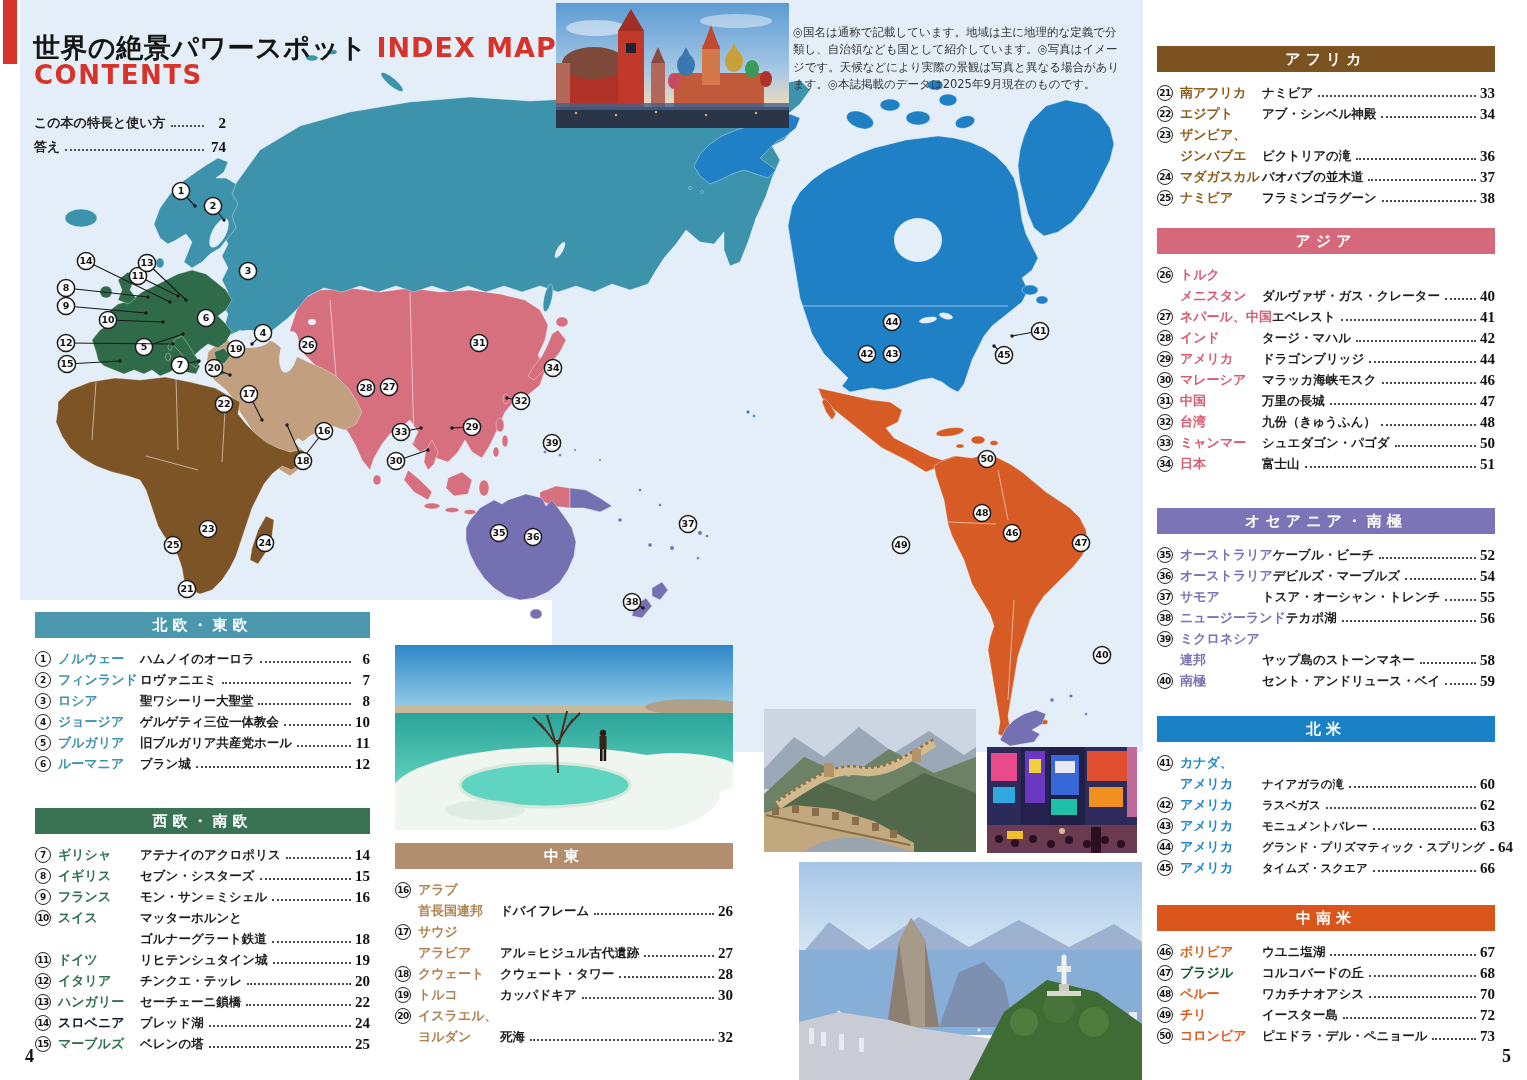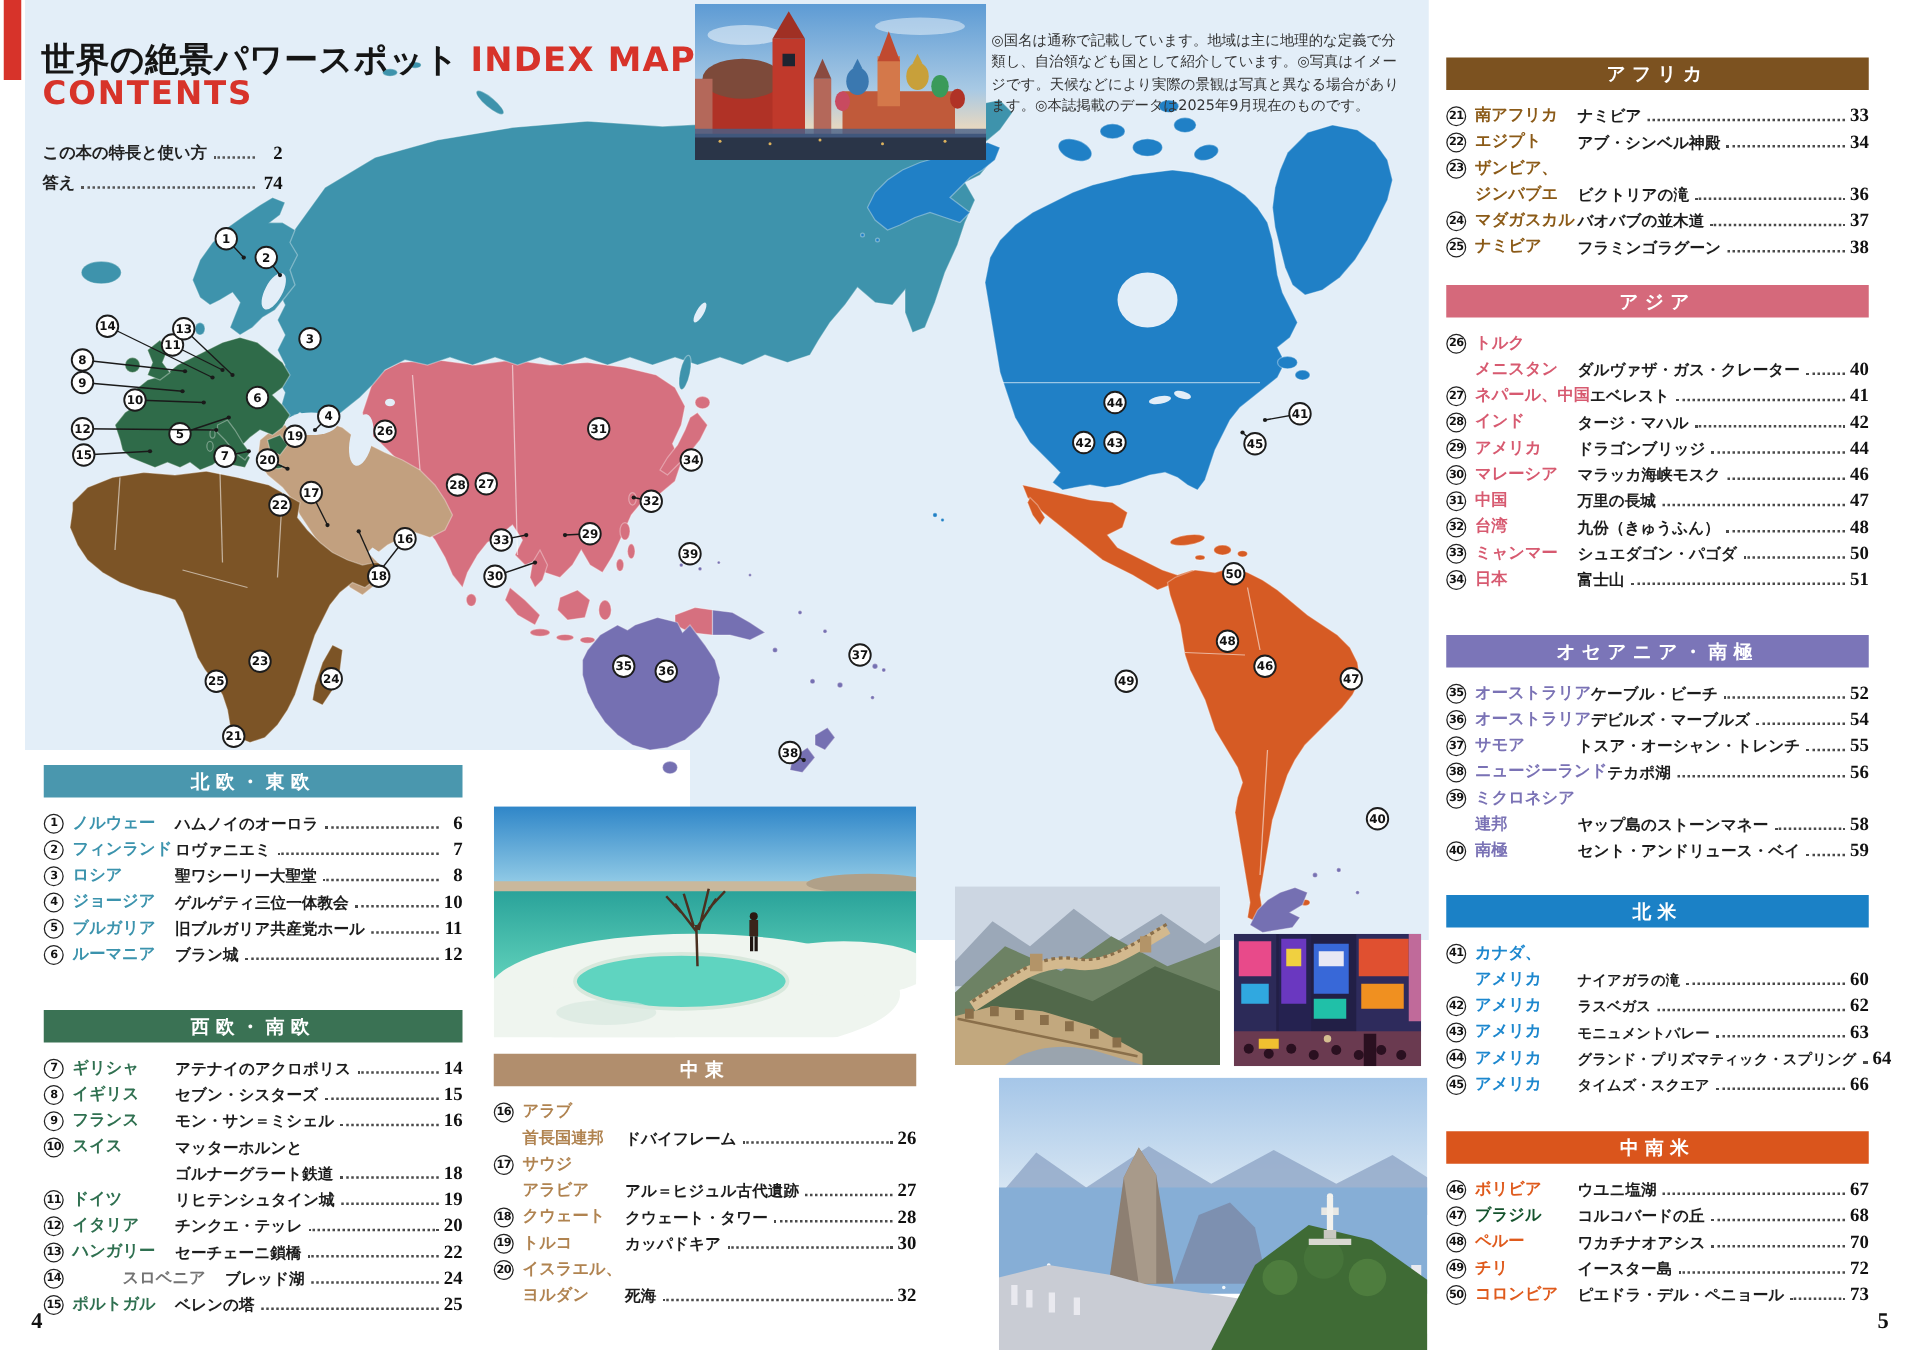"スロベニア" span.country { color: #737373 -> #0f172a; margin-left: 40px -> none }
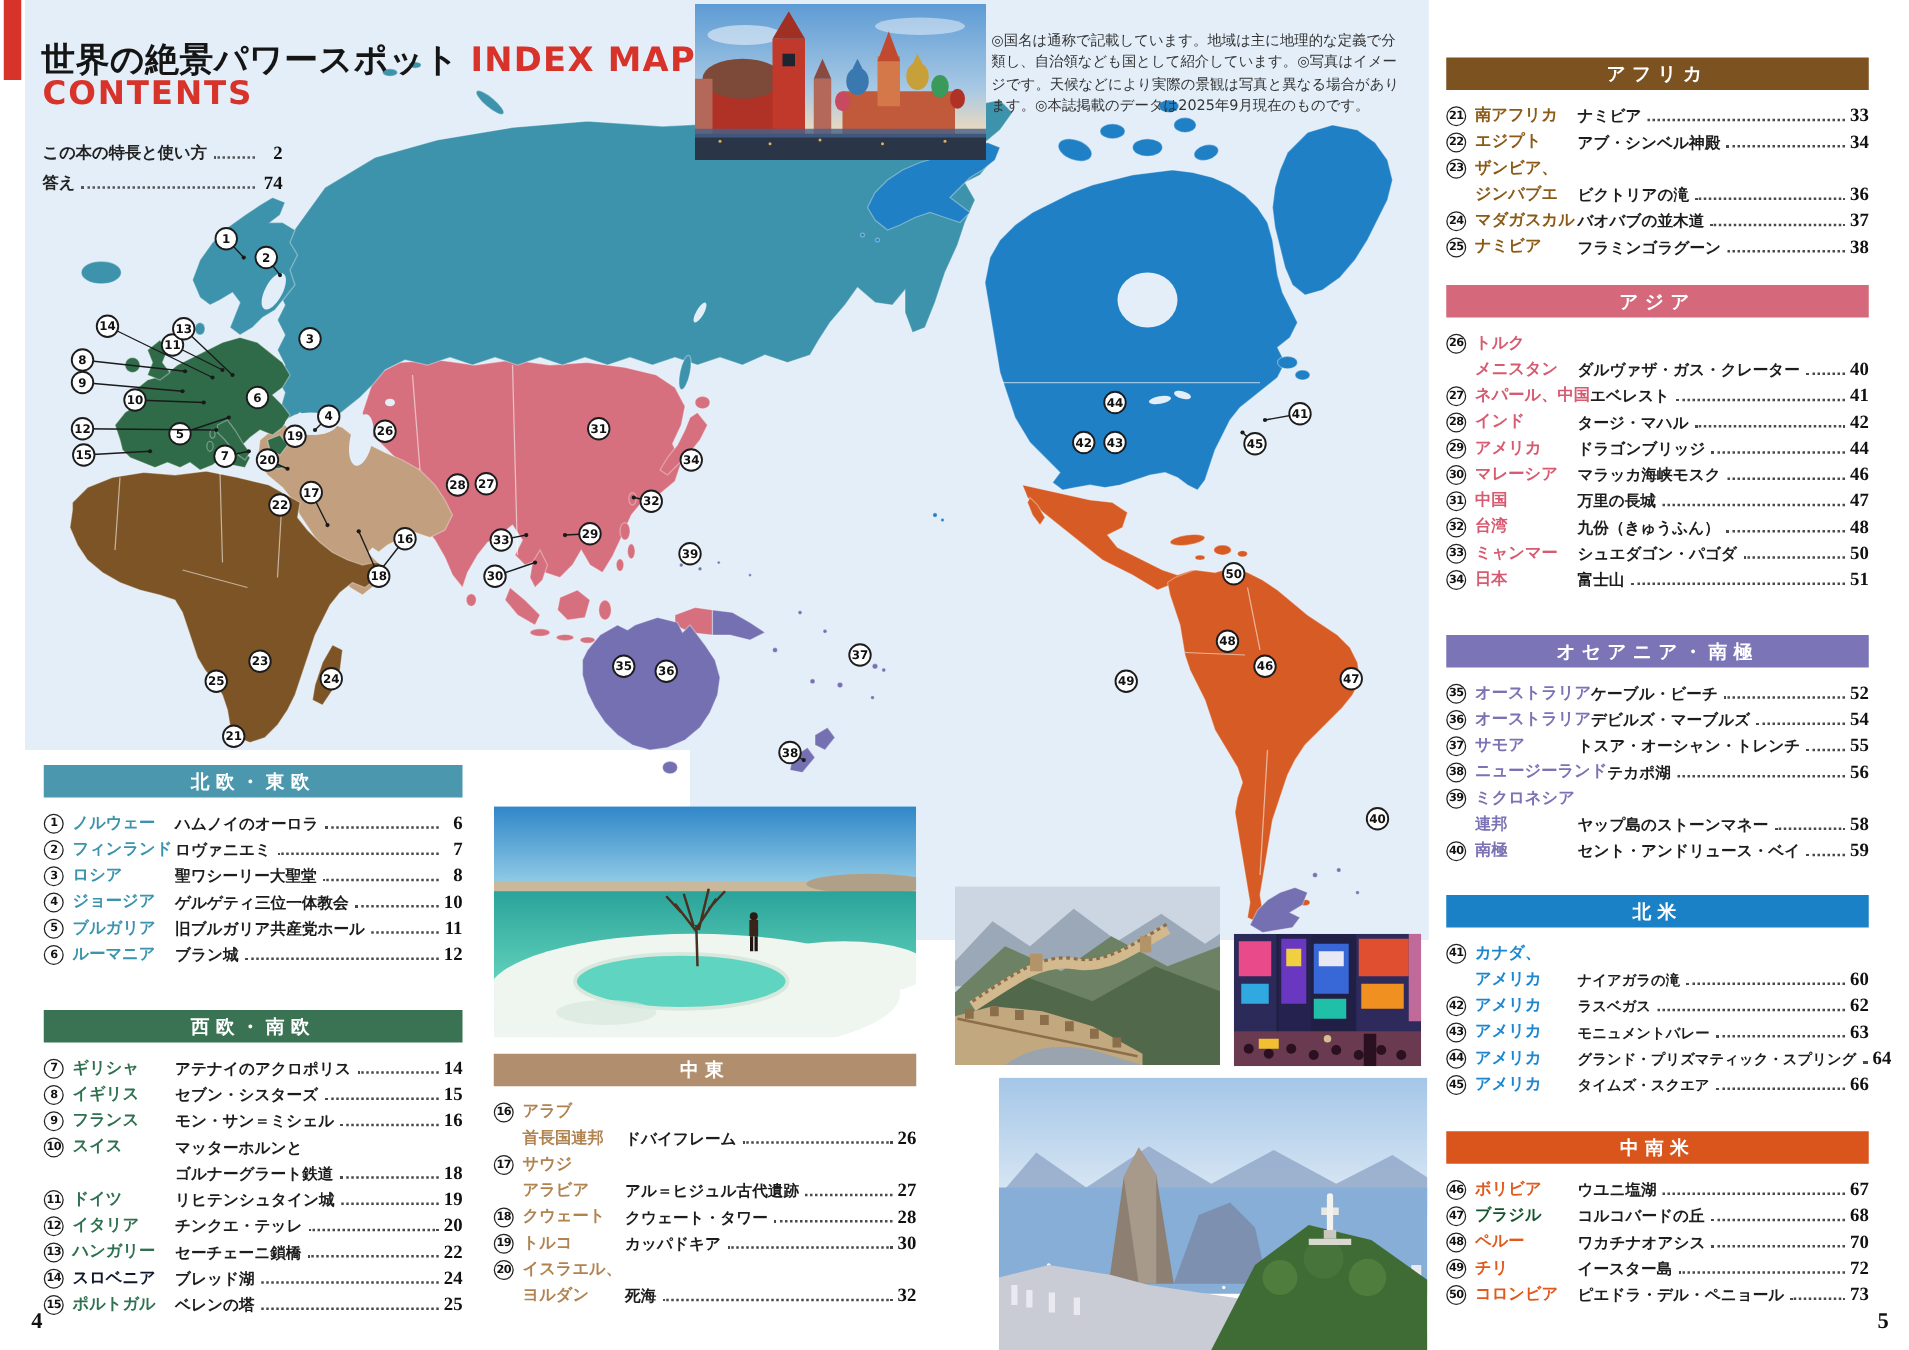"ポルトガル" span.country { text: ポルトガル -> マーブルズ }
